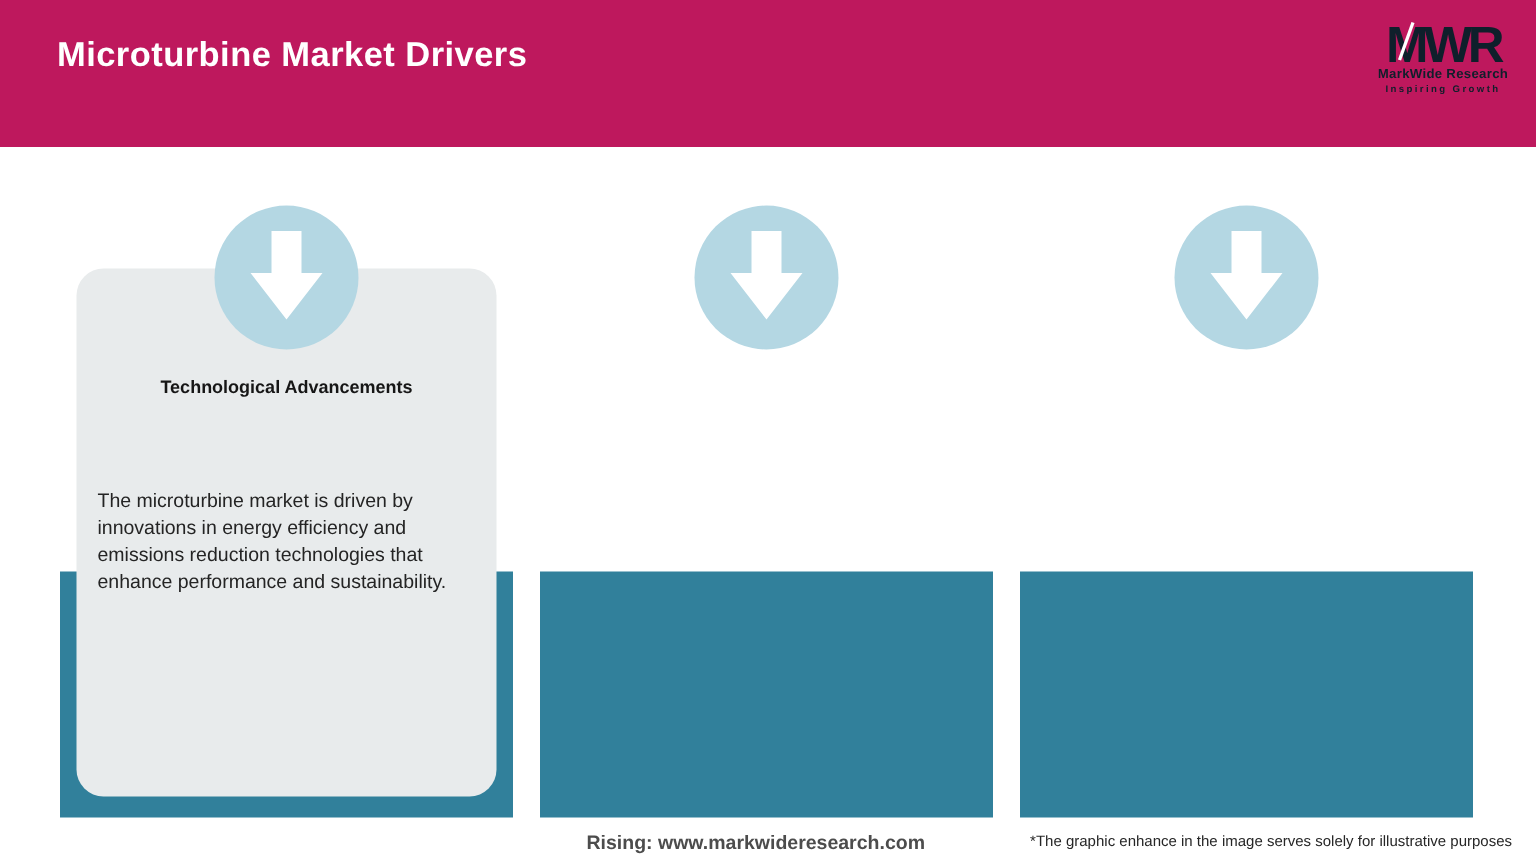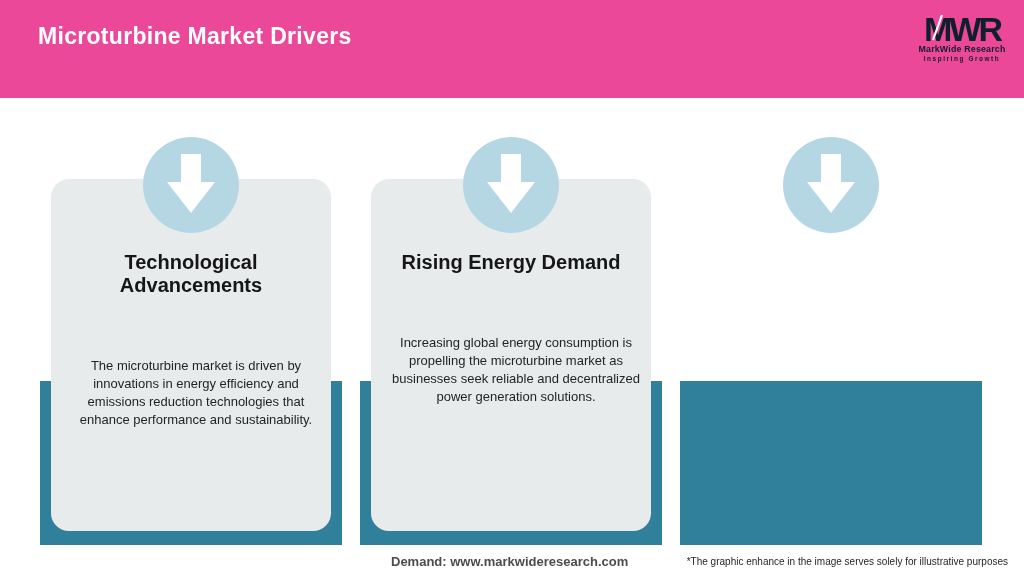"Microturbine Market Drivers" .header-bar { background: #ec4899 -> #be185d }
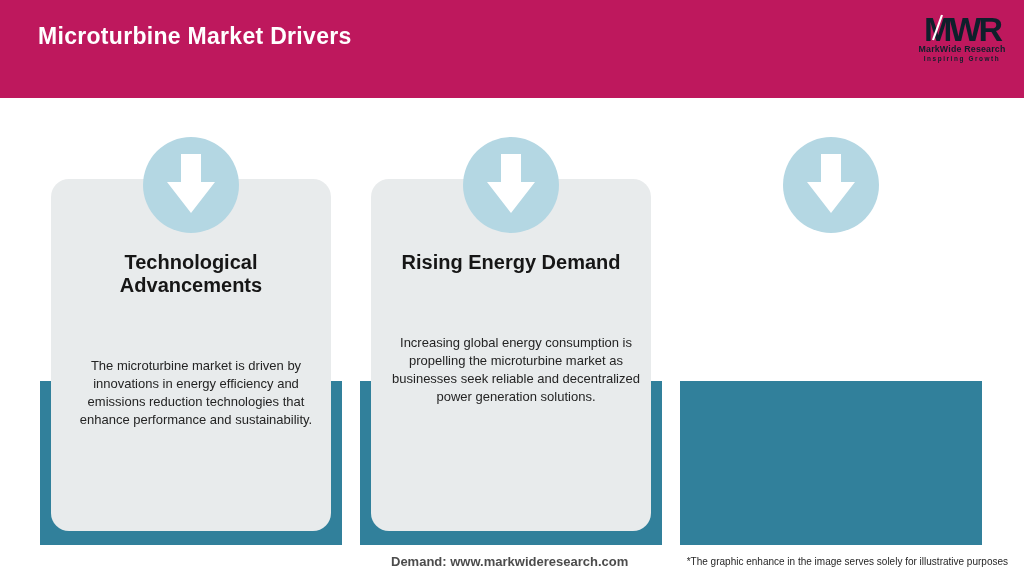"Technological Advancements" .card-title { font-size: 20px -> 12px }
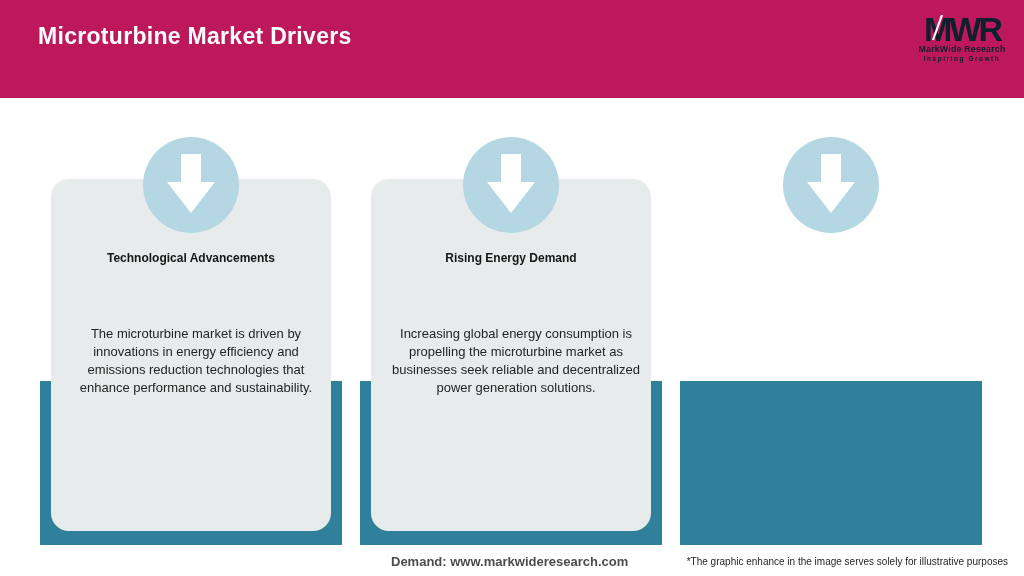"Rising Energy Demand" div.card { html: <div> <h2>Rising Energy Demand</h2> <p>Increasing global energy consumption is propelling the microturbine market as businesses seek reliable and decentralized power generation solutions.</p> </div> -> none }
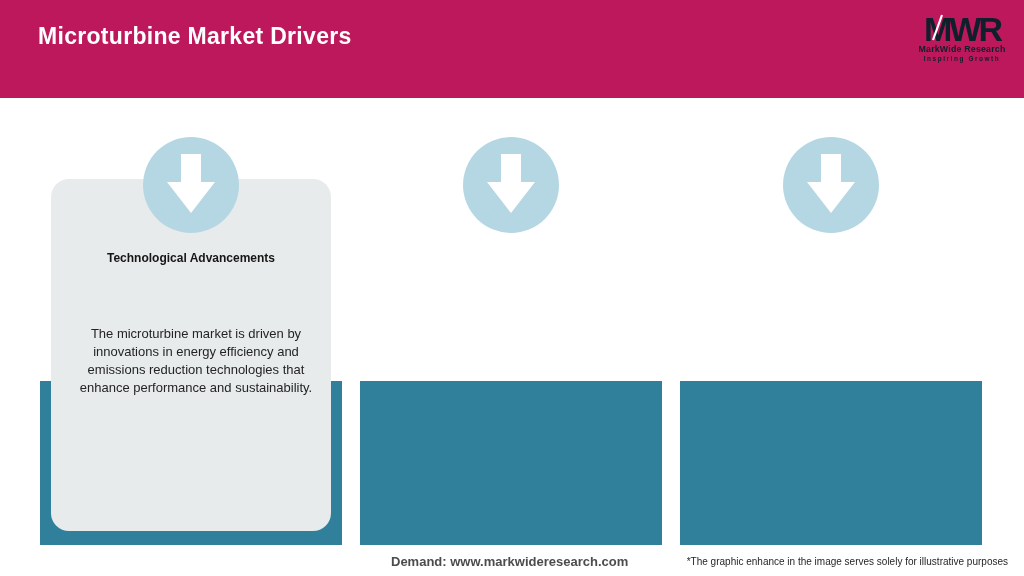"The microturbine market is driven" .card-body { text-align: center -> left }
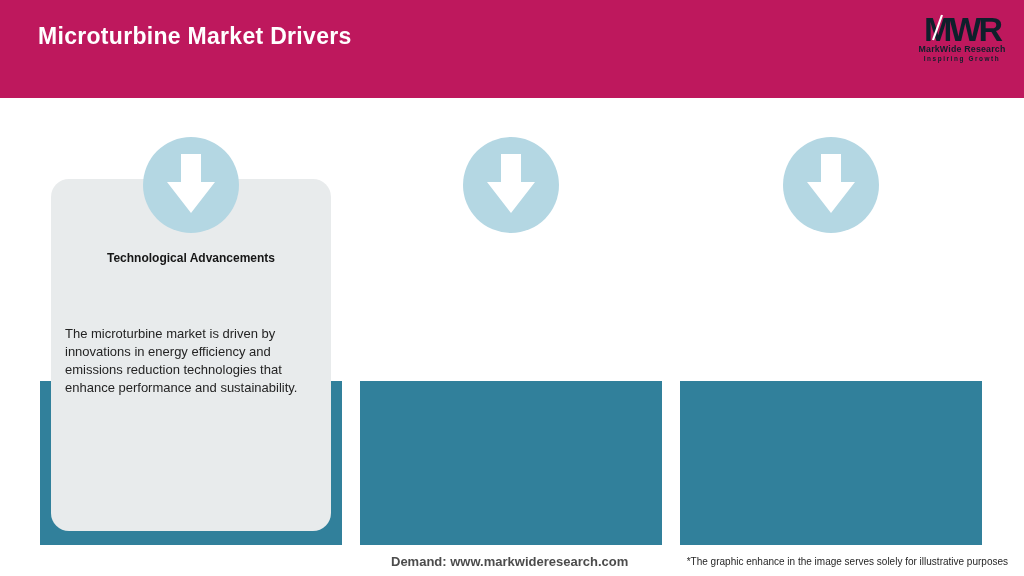"Demand: www.markwideresearch.com" div.source-text { text: Demand -> Rising }
